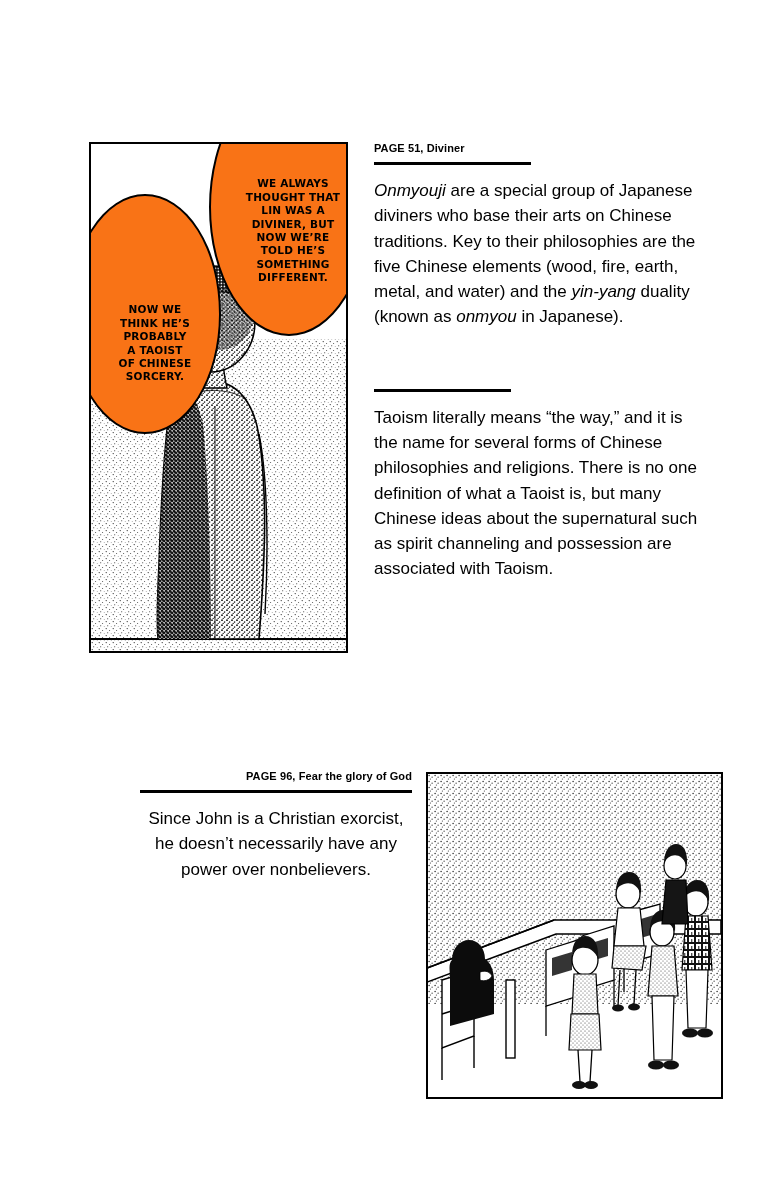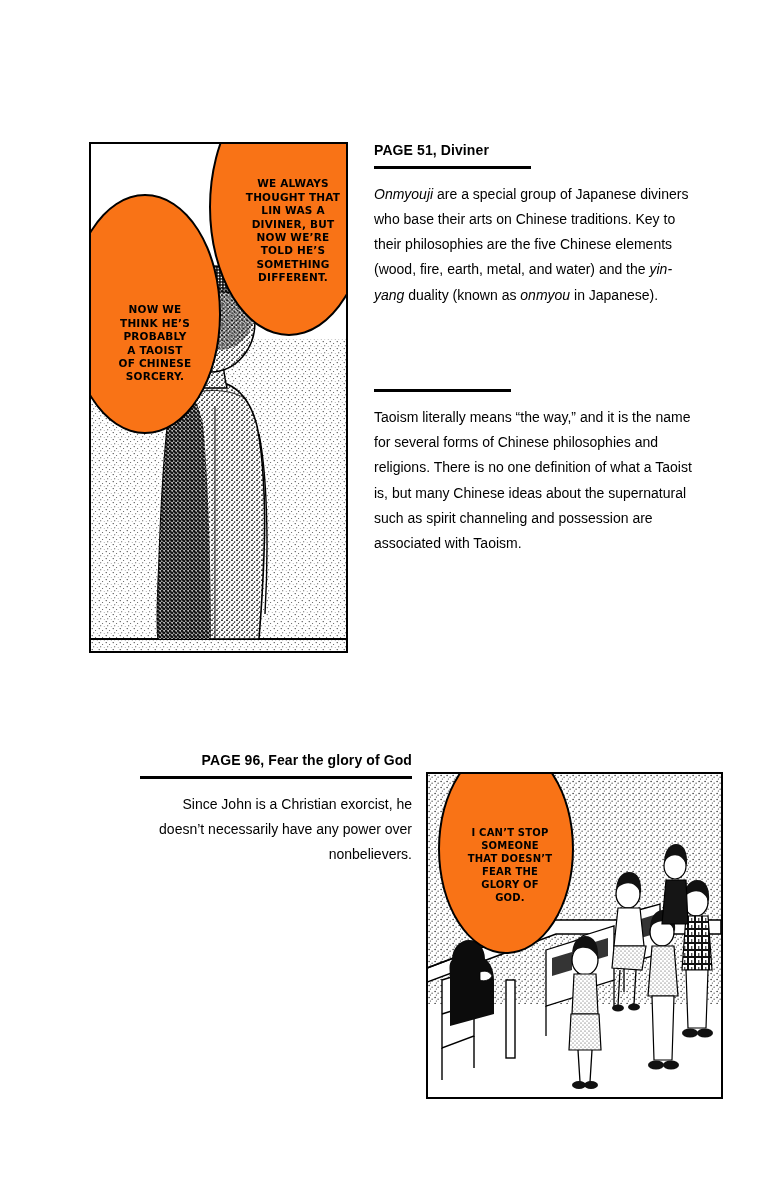"PAGE 51, Diviner" .note-heading { font-size: 14px -> 11px }
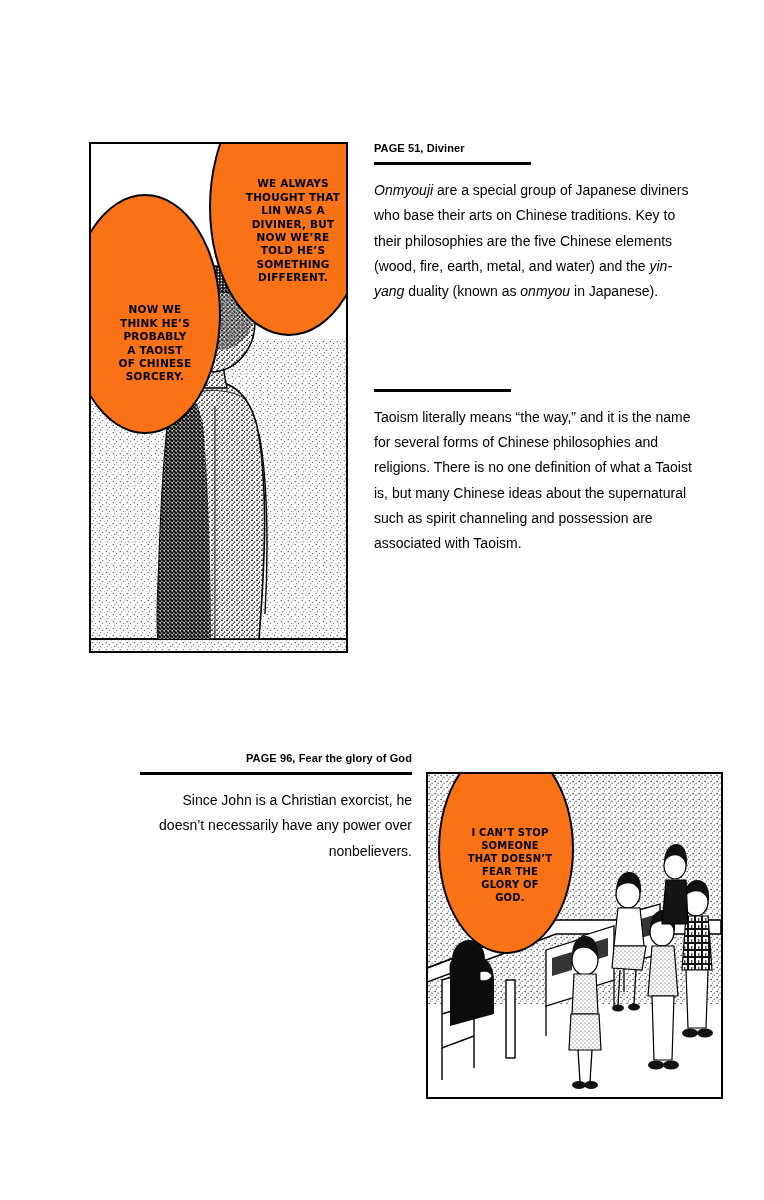"Onmyouji are a special group" .note-body { font-size: 14px -> 17px }
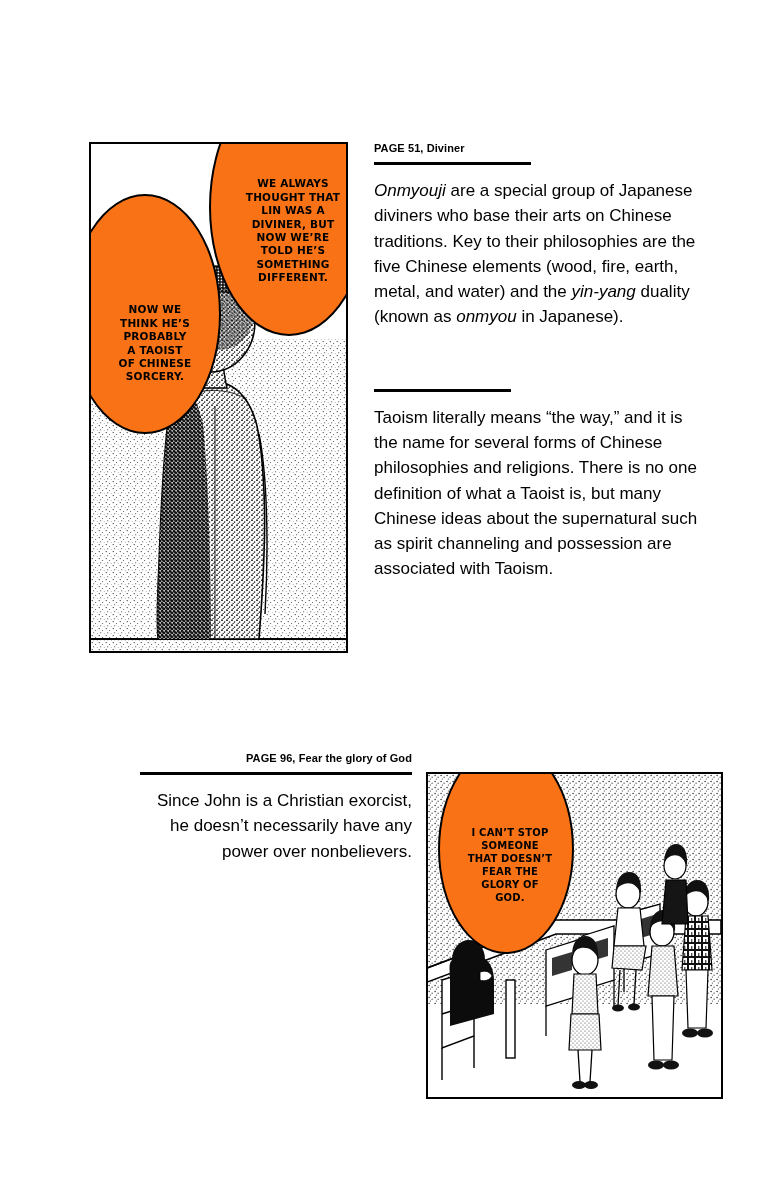"PAGE 96, Fear the glory" #note-fear { top: 752px -> 770px }
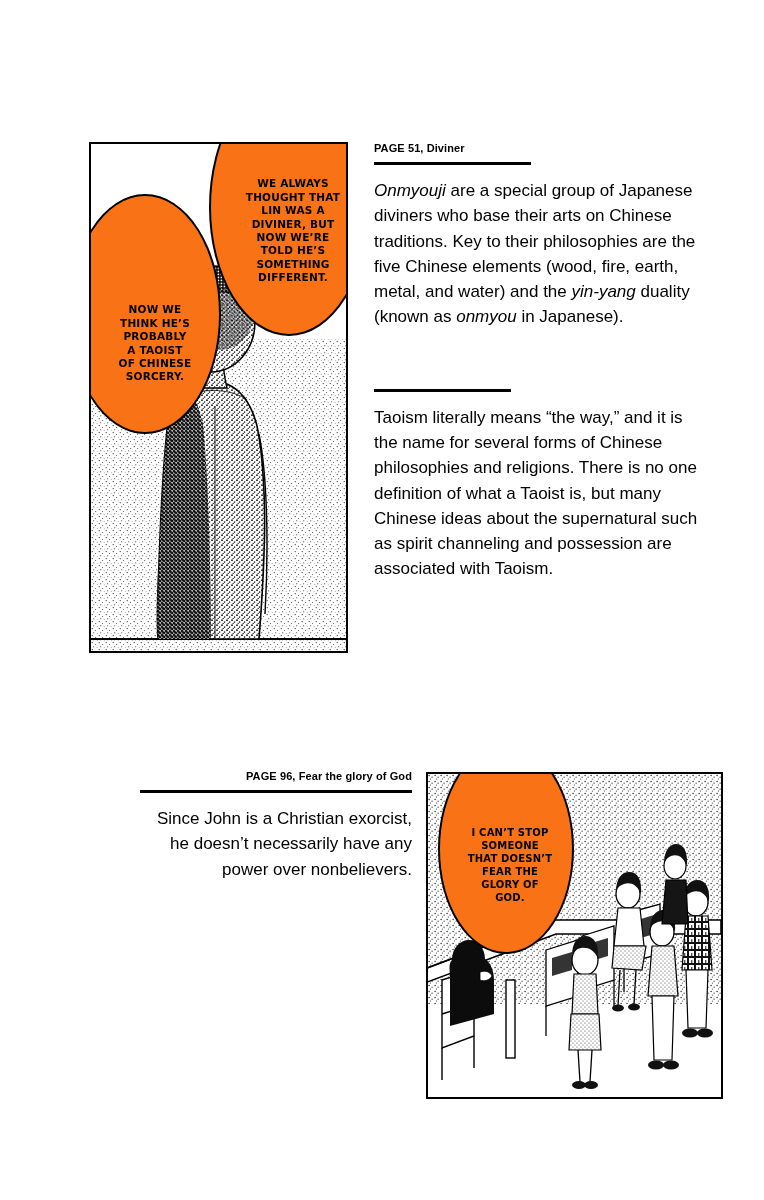"Since John is a Christian" #note-fear .note-body { text-align: right -> center }
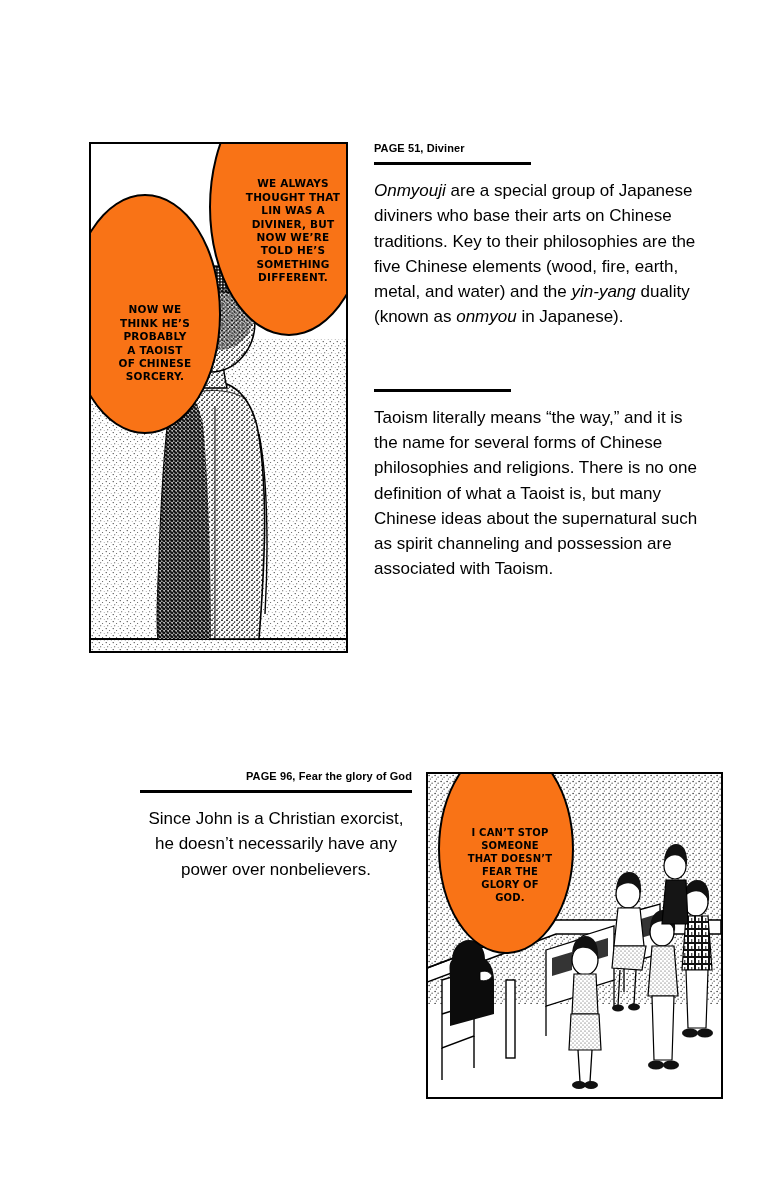"I CAN’T STOP" div.balloon { html: <div> <span>I CAN’T STOP SOMEONE THAT DOESN’T FEAR THE GLORY OF GOD.</span> </div> -> none }
